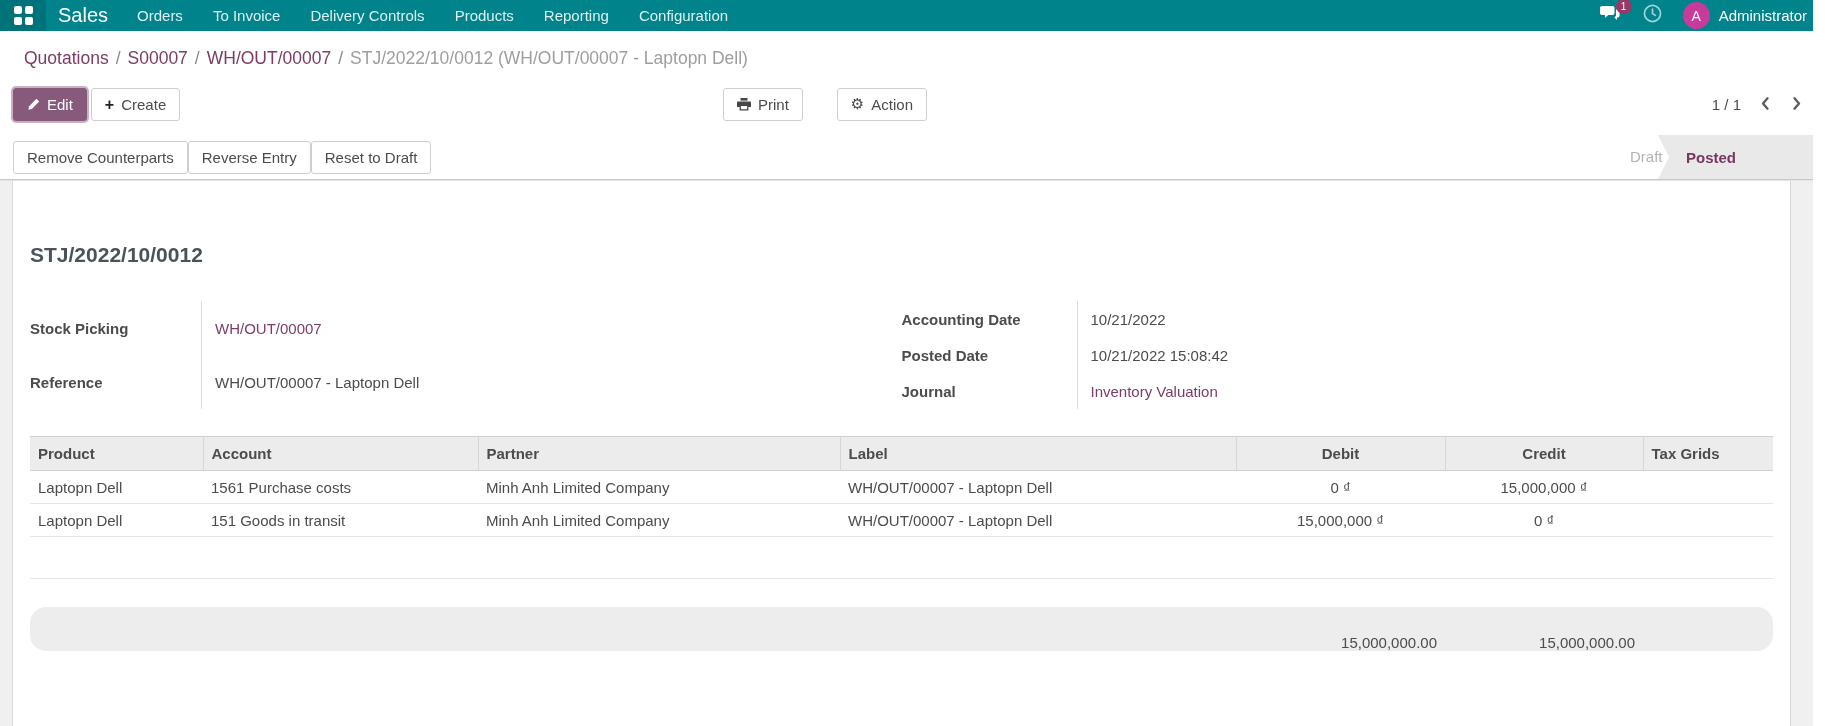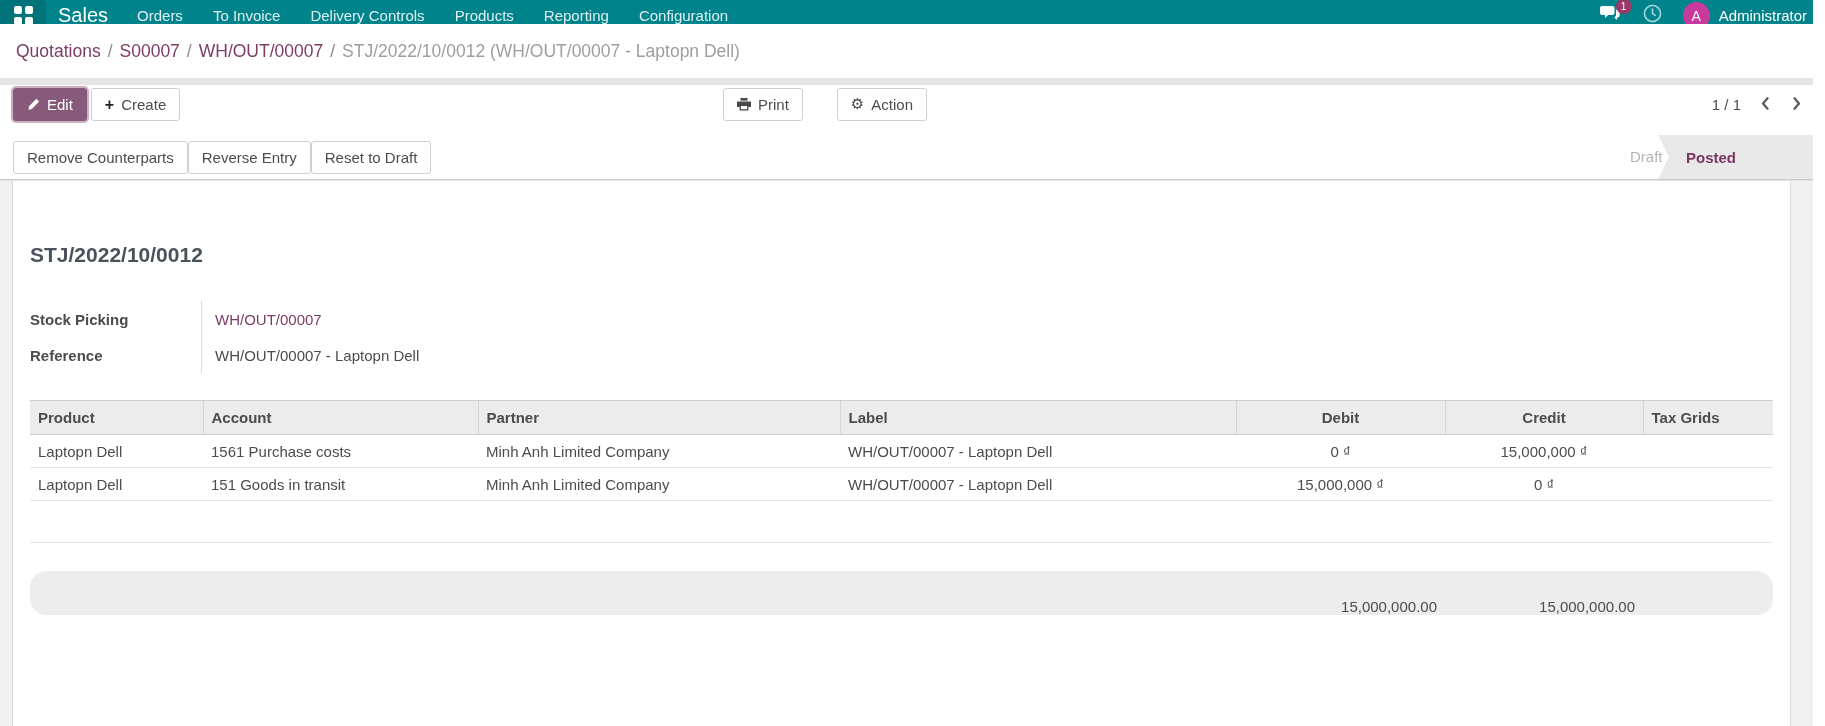"Quotations / S00007 / WH/OUT/00007" .breadcrumb-row { padding-left: 16px -> 24px; top: 24px -> 31px }
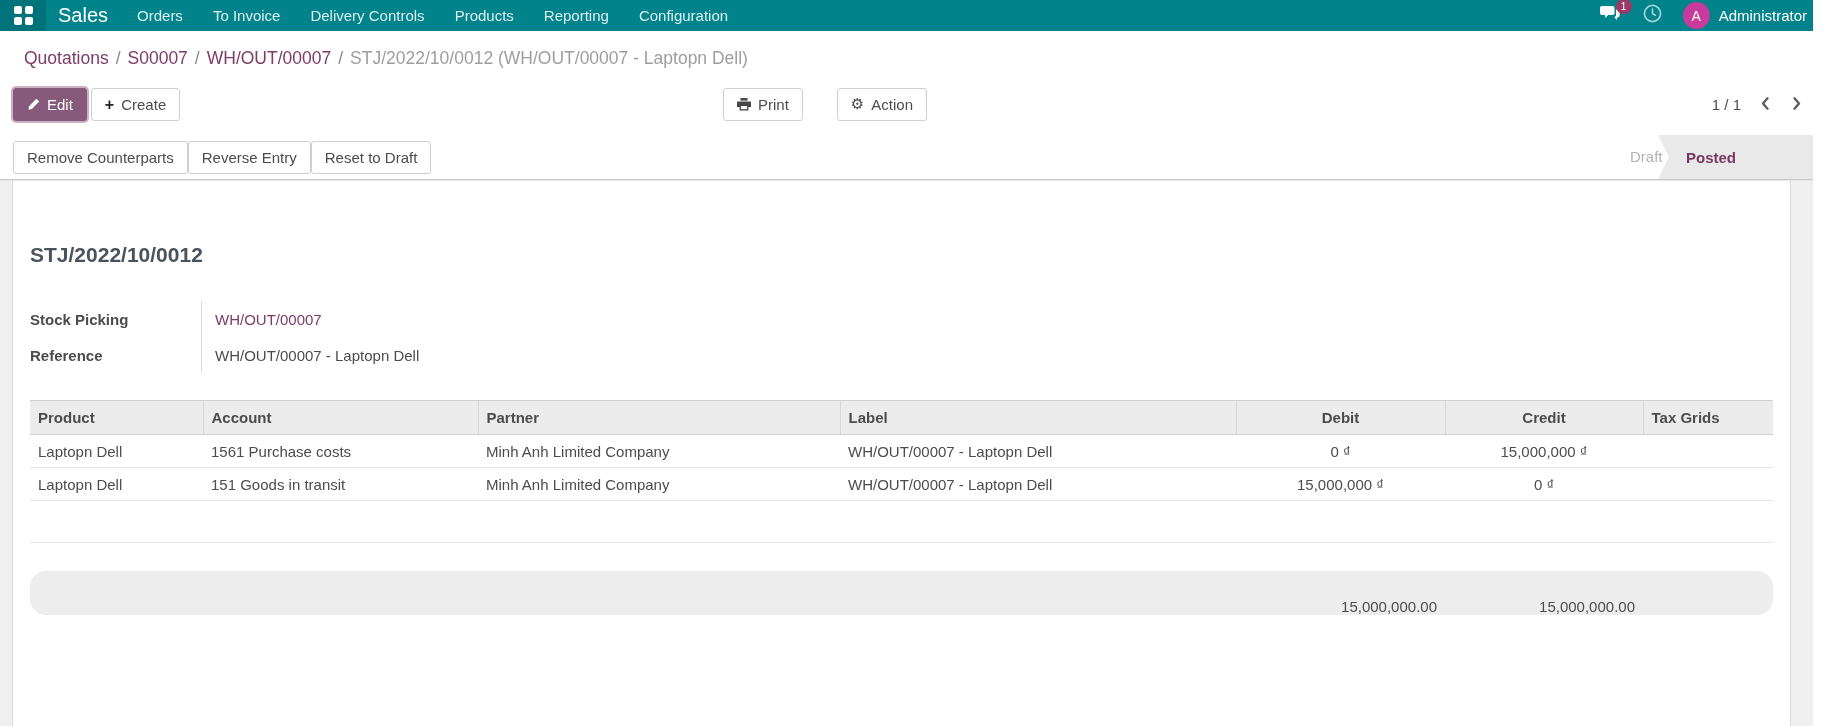"Accounting Date" div.inner-group { html: none -> <div> <div> <div>Accounting Date</div> <div>10/21/2022</div> </div> <div> <div>Posted Date</div> <div>10/21/2022 15:08:42</div> </div> <div> <div>Journal</div> <div>Inventory Valuation</div> </div> </div> }
